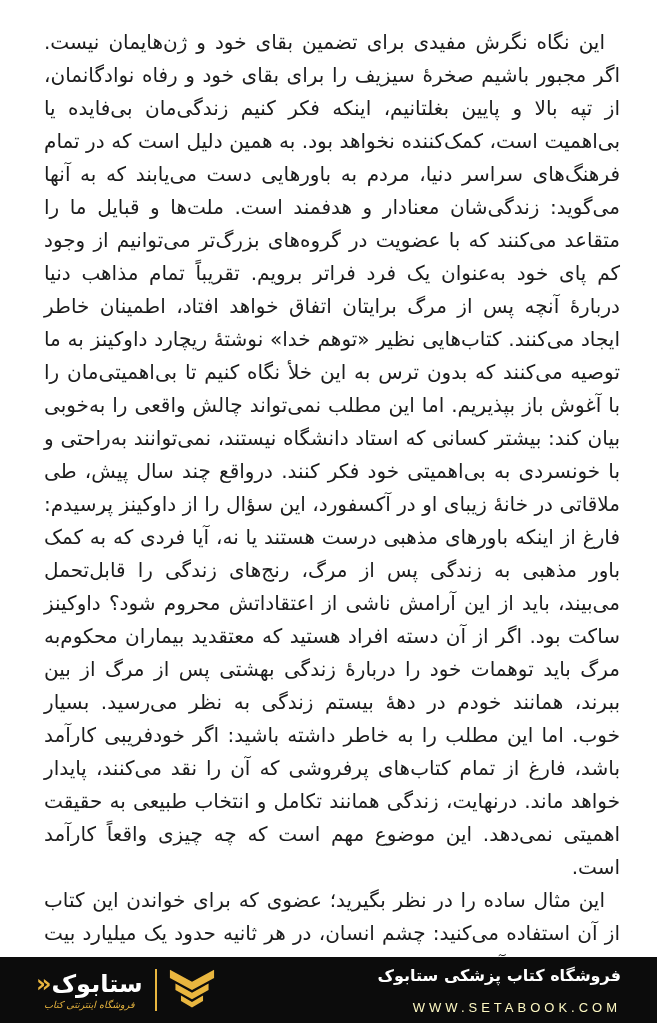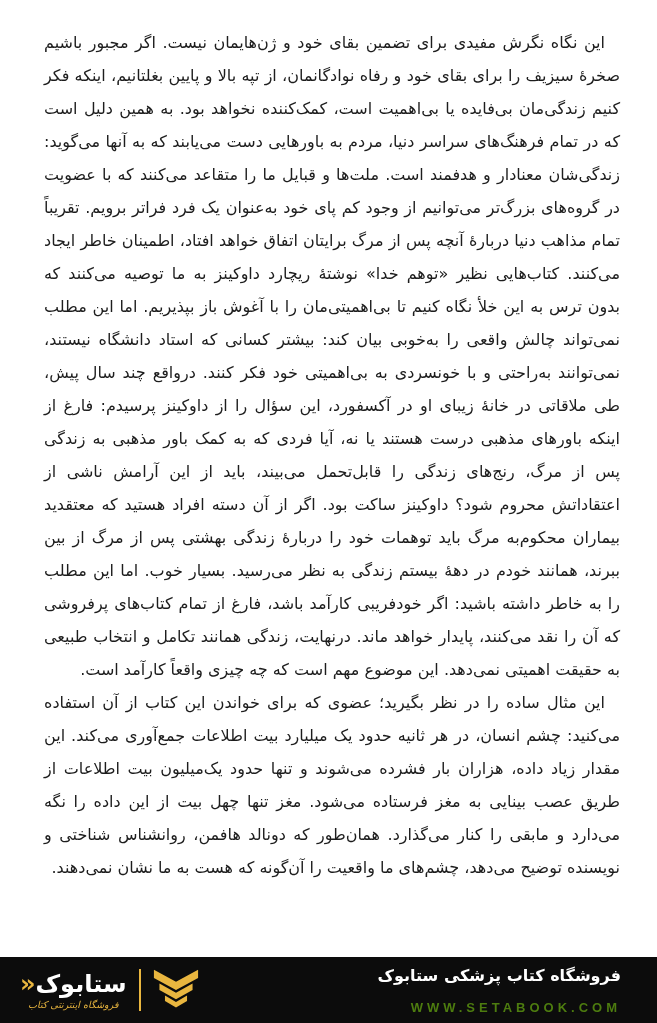"این نگاه نگرش مفیدی برای" .text-block { font-size: 16px -> 20px }
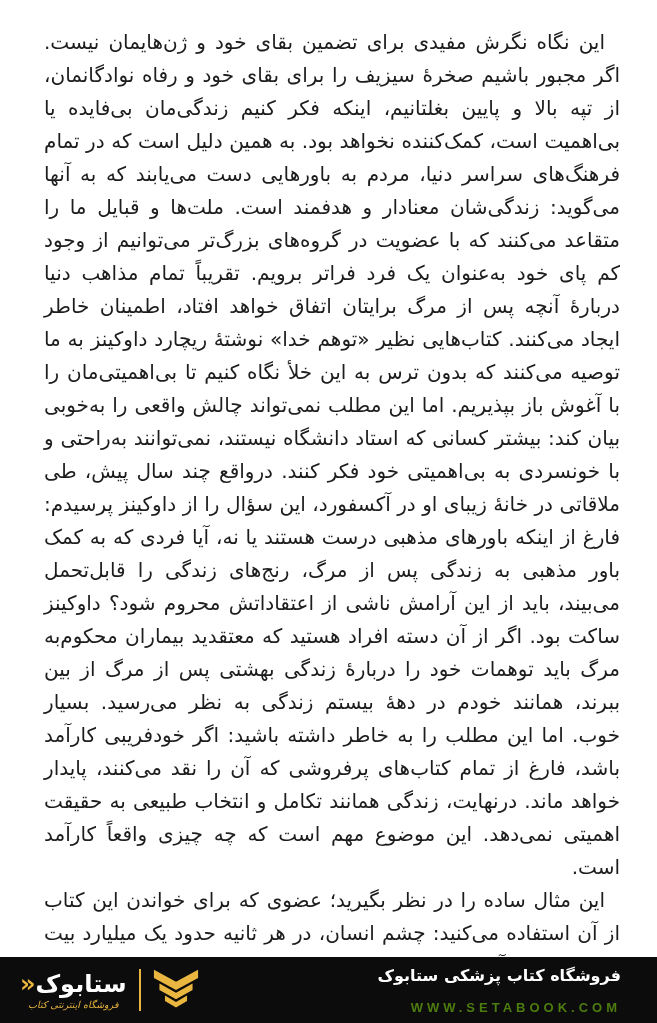"ستابوک«" .footer { padding: 0 36px 0 20px -> 0 36px 0 36px }
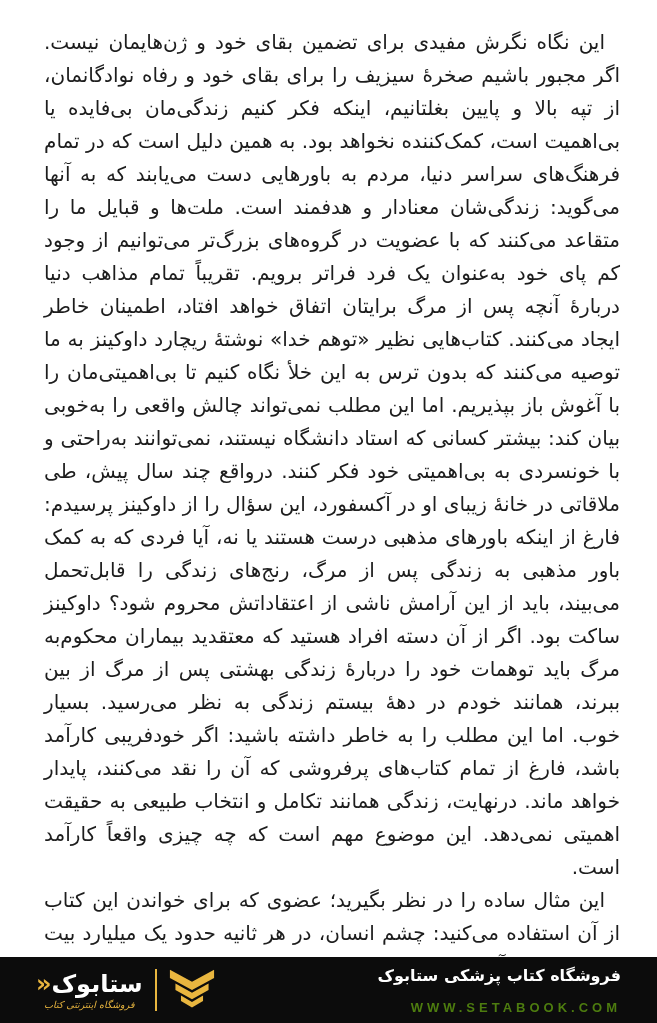"WWW.SETABOOK.COM" .website { color: #4d7c0f -> #fef9c3; font-weight: 700 -> 400 }
